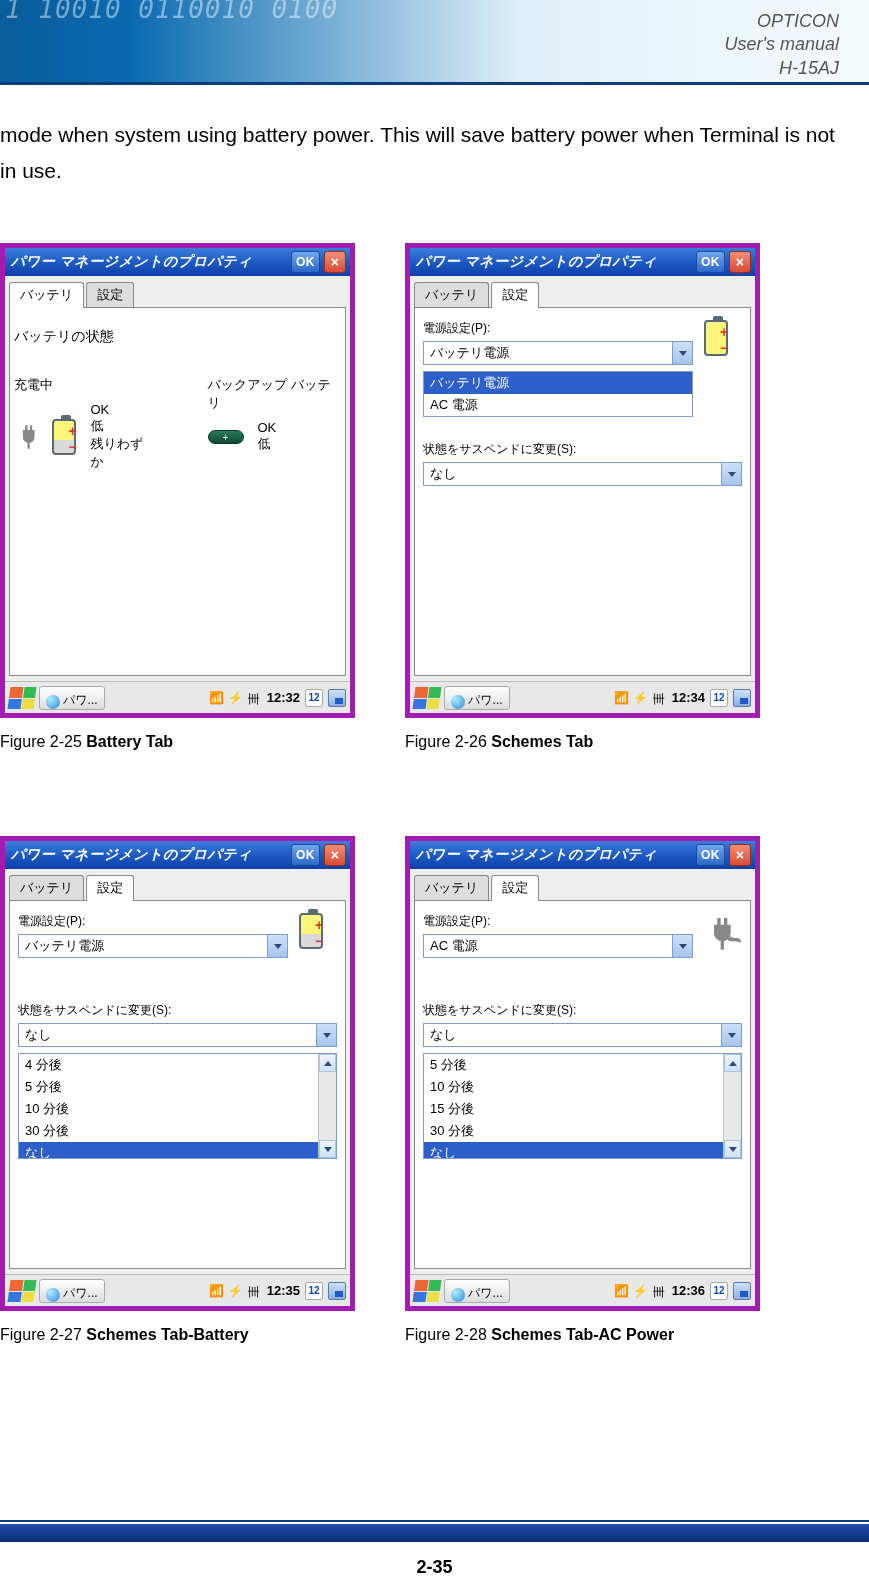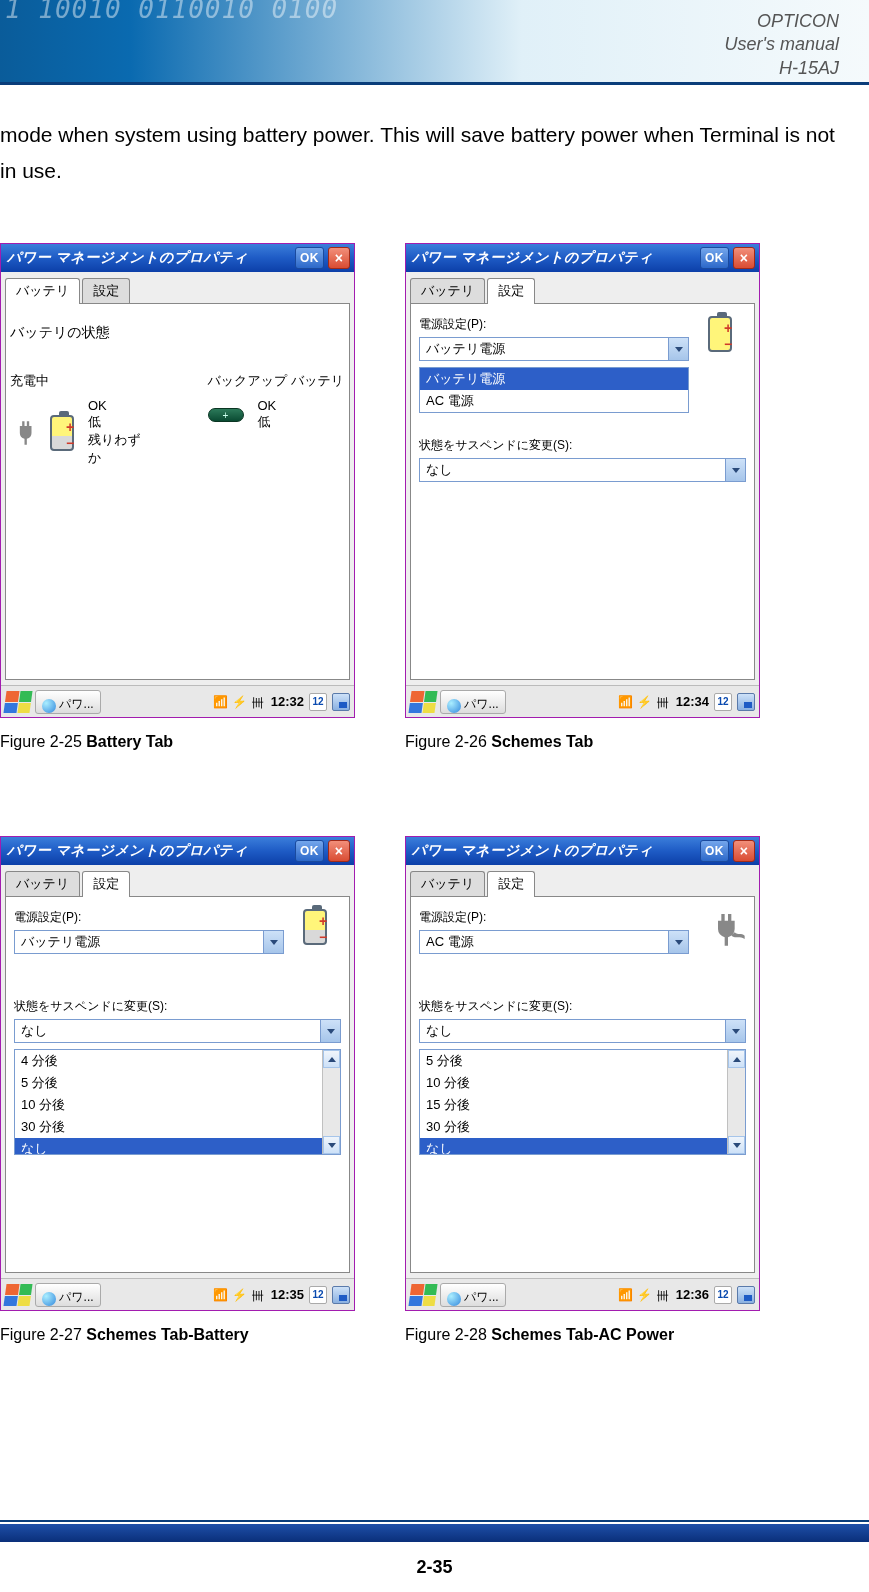"パワー マネージメントのプロパティ" .device-window { border: 1px solid #a21caf -> 5px solid #a21caf }
